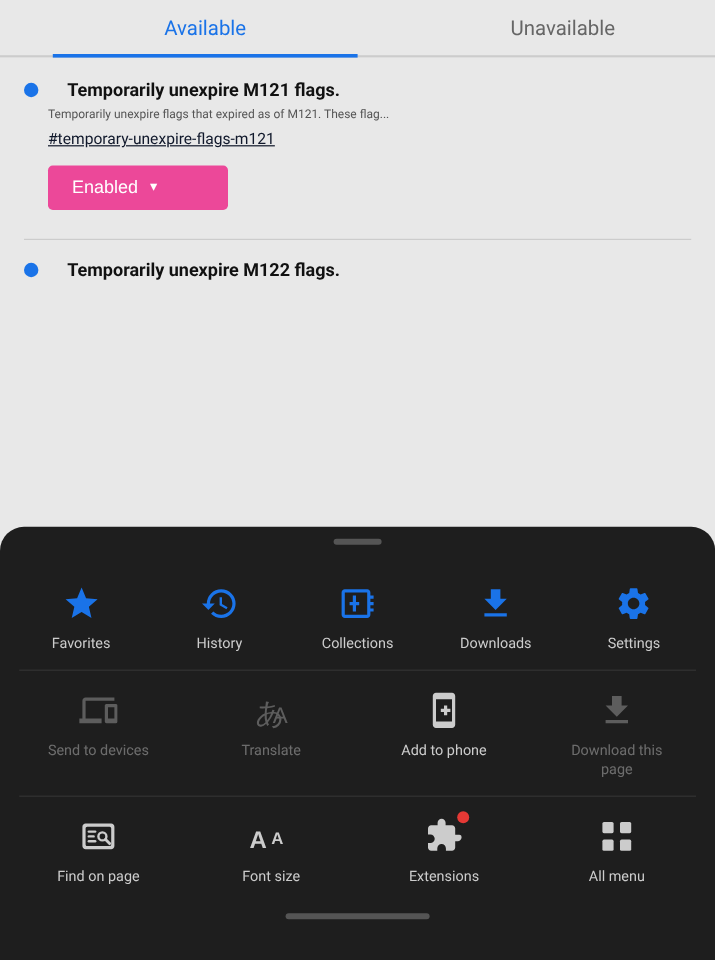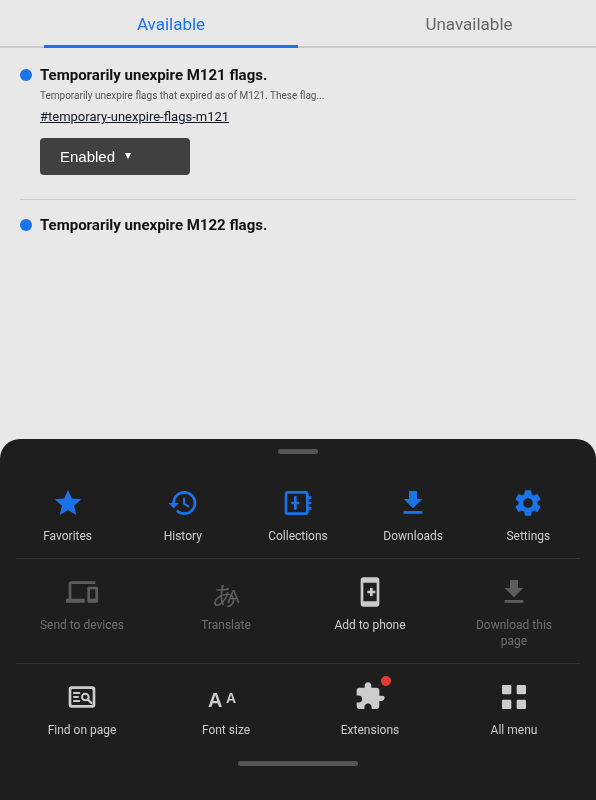"Temporarily unexpire M121 flags." .flag-title { gap: 8px -> 24px }
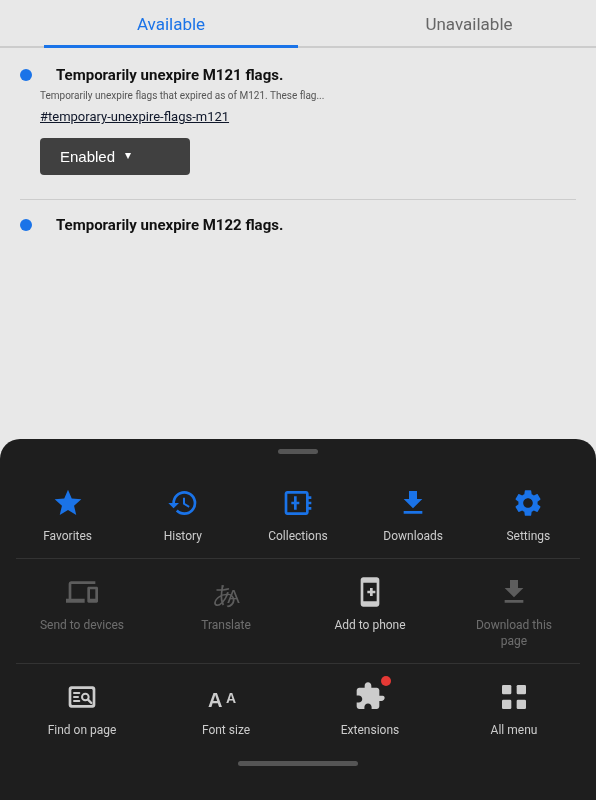"Enabled" .dropdown-btn { background: #404040 -> #ec4899 }
